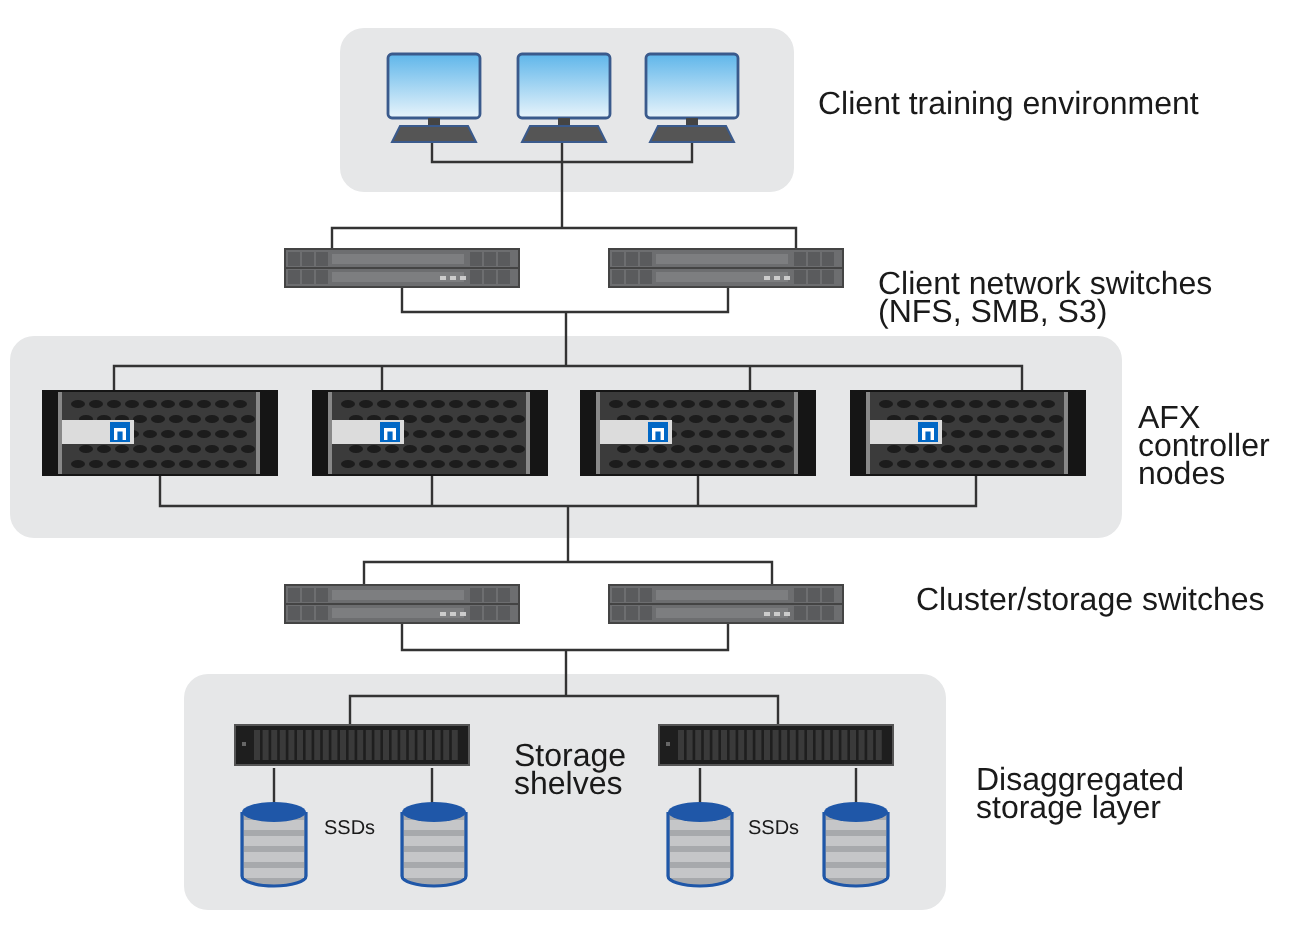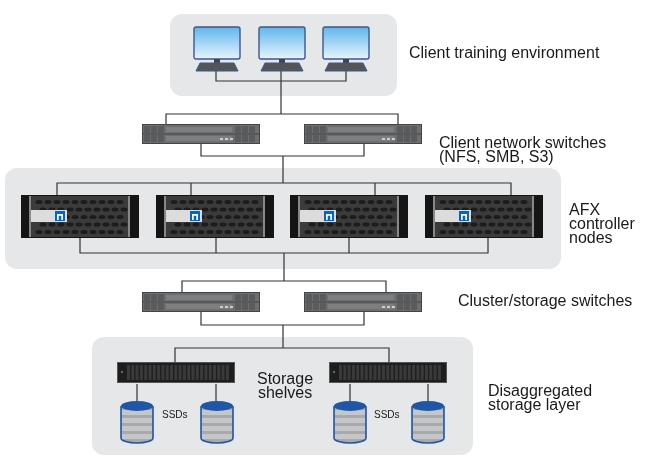"Storage" #lbl-shelves { text-align: center -> left }
